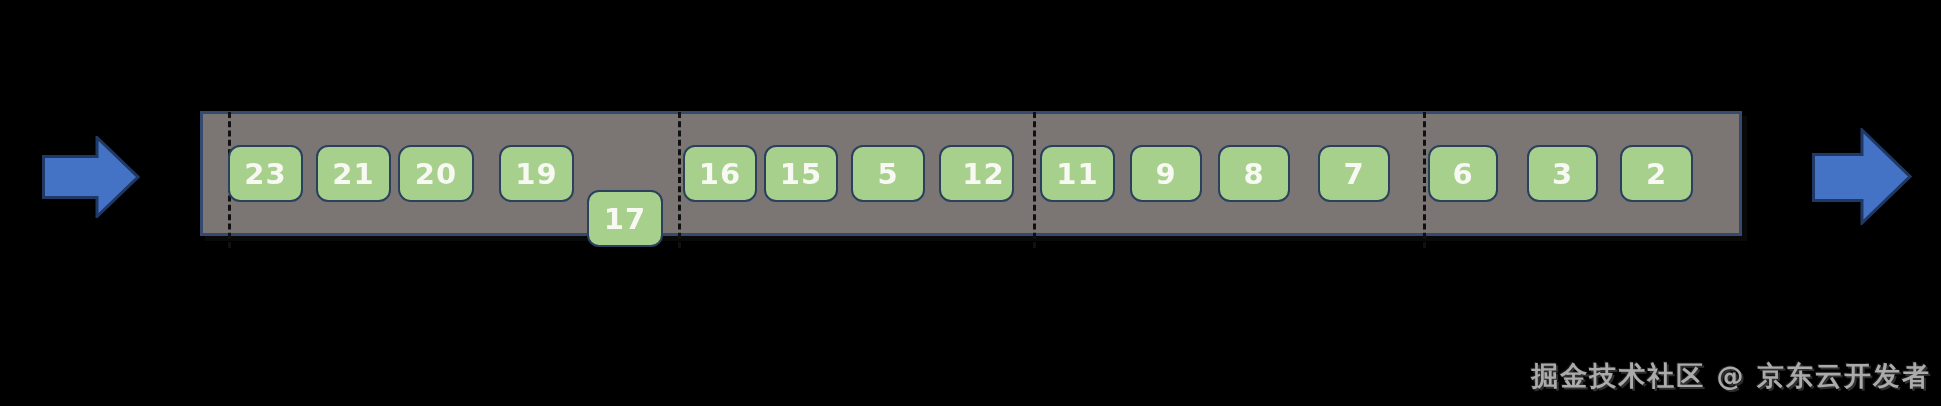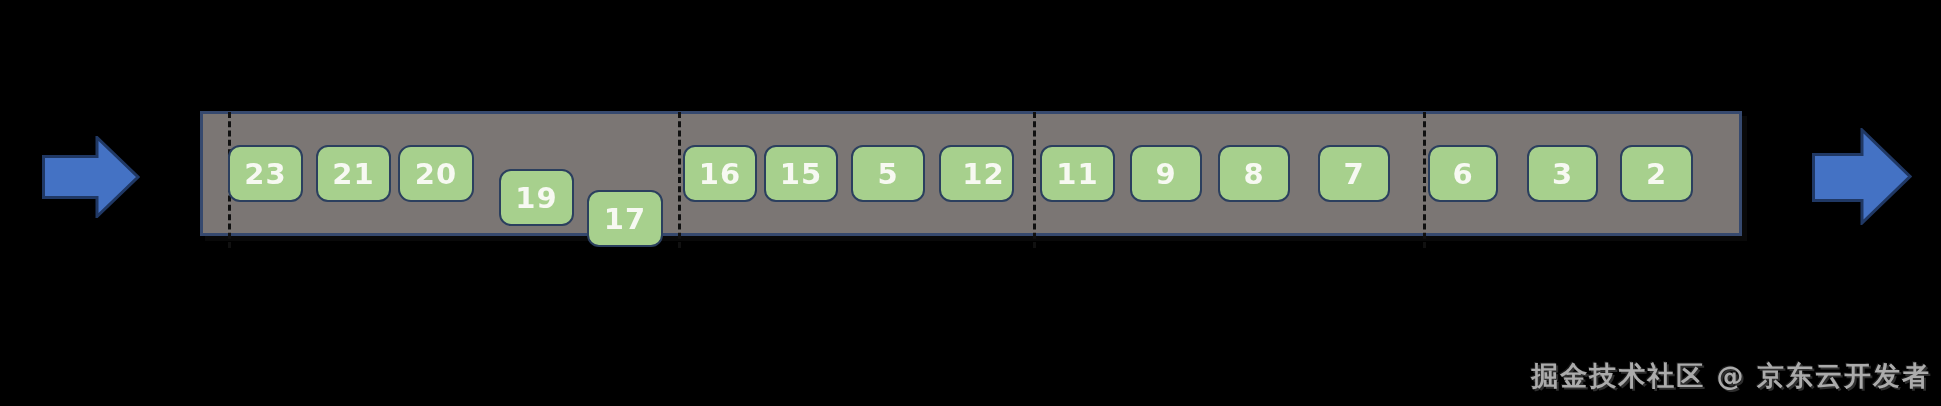"19" div.cell { margin-top: 24px -> none }
